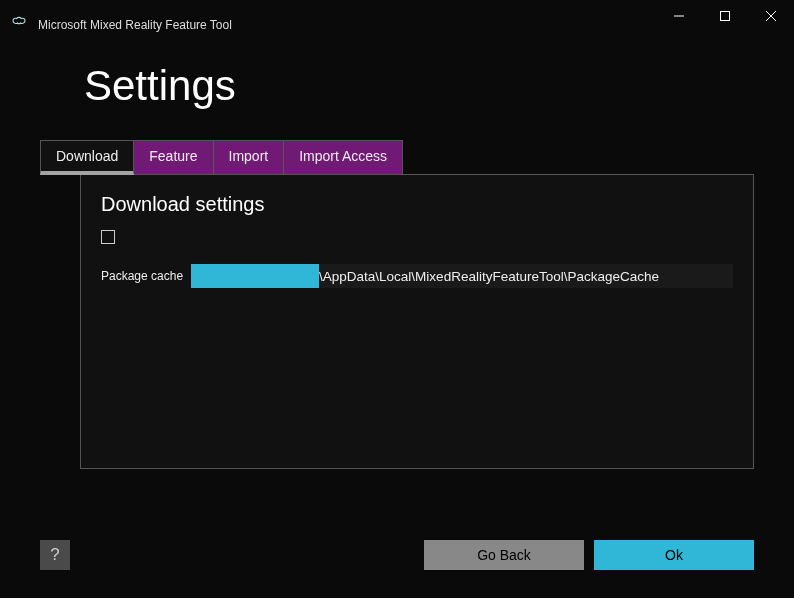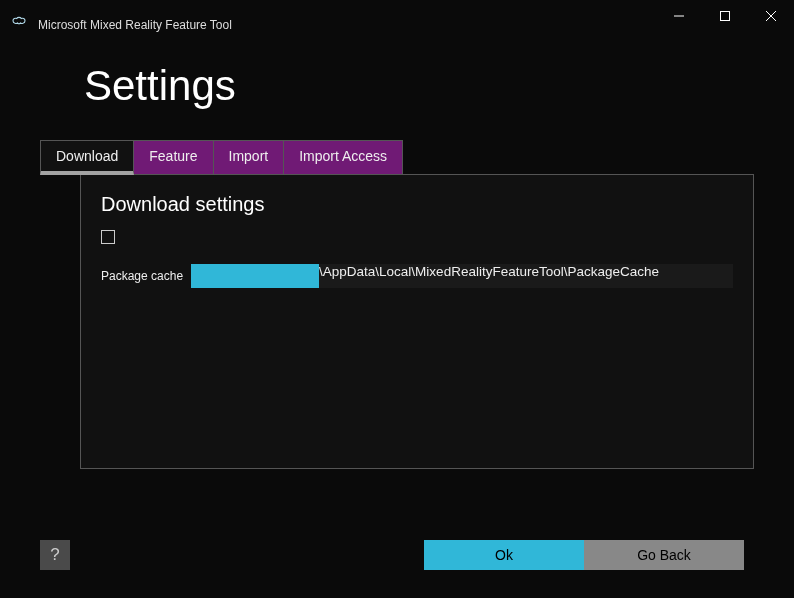"\AppData\Local\MixedRealityFeatureTool\P" .field-input { align-items: flex-start -> center }
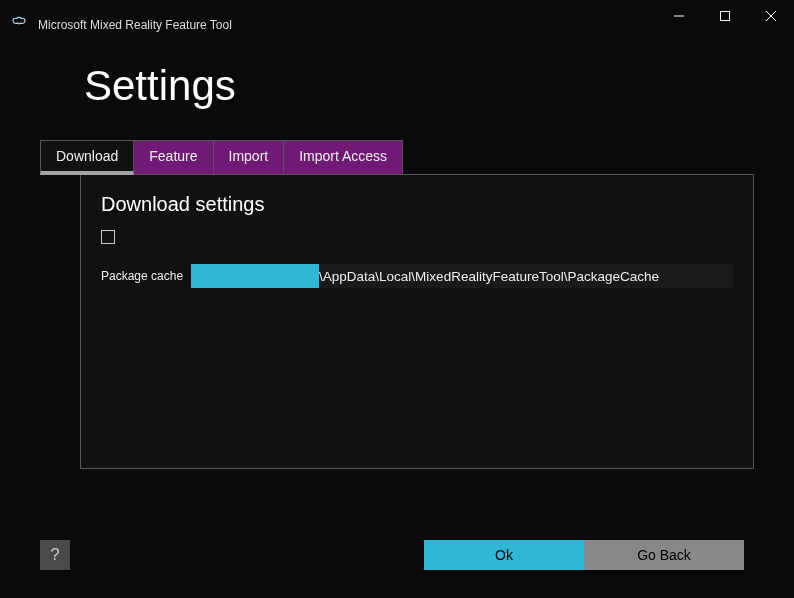"Ok" div.btn { order: before "Go Back" -> after "Go Back" }
